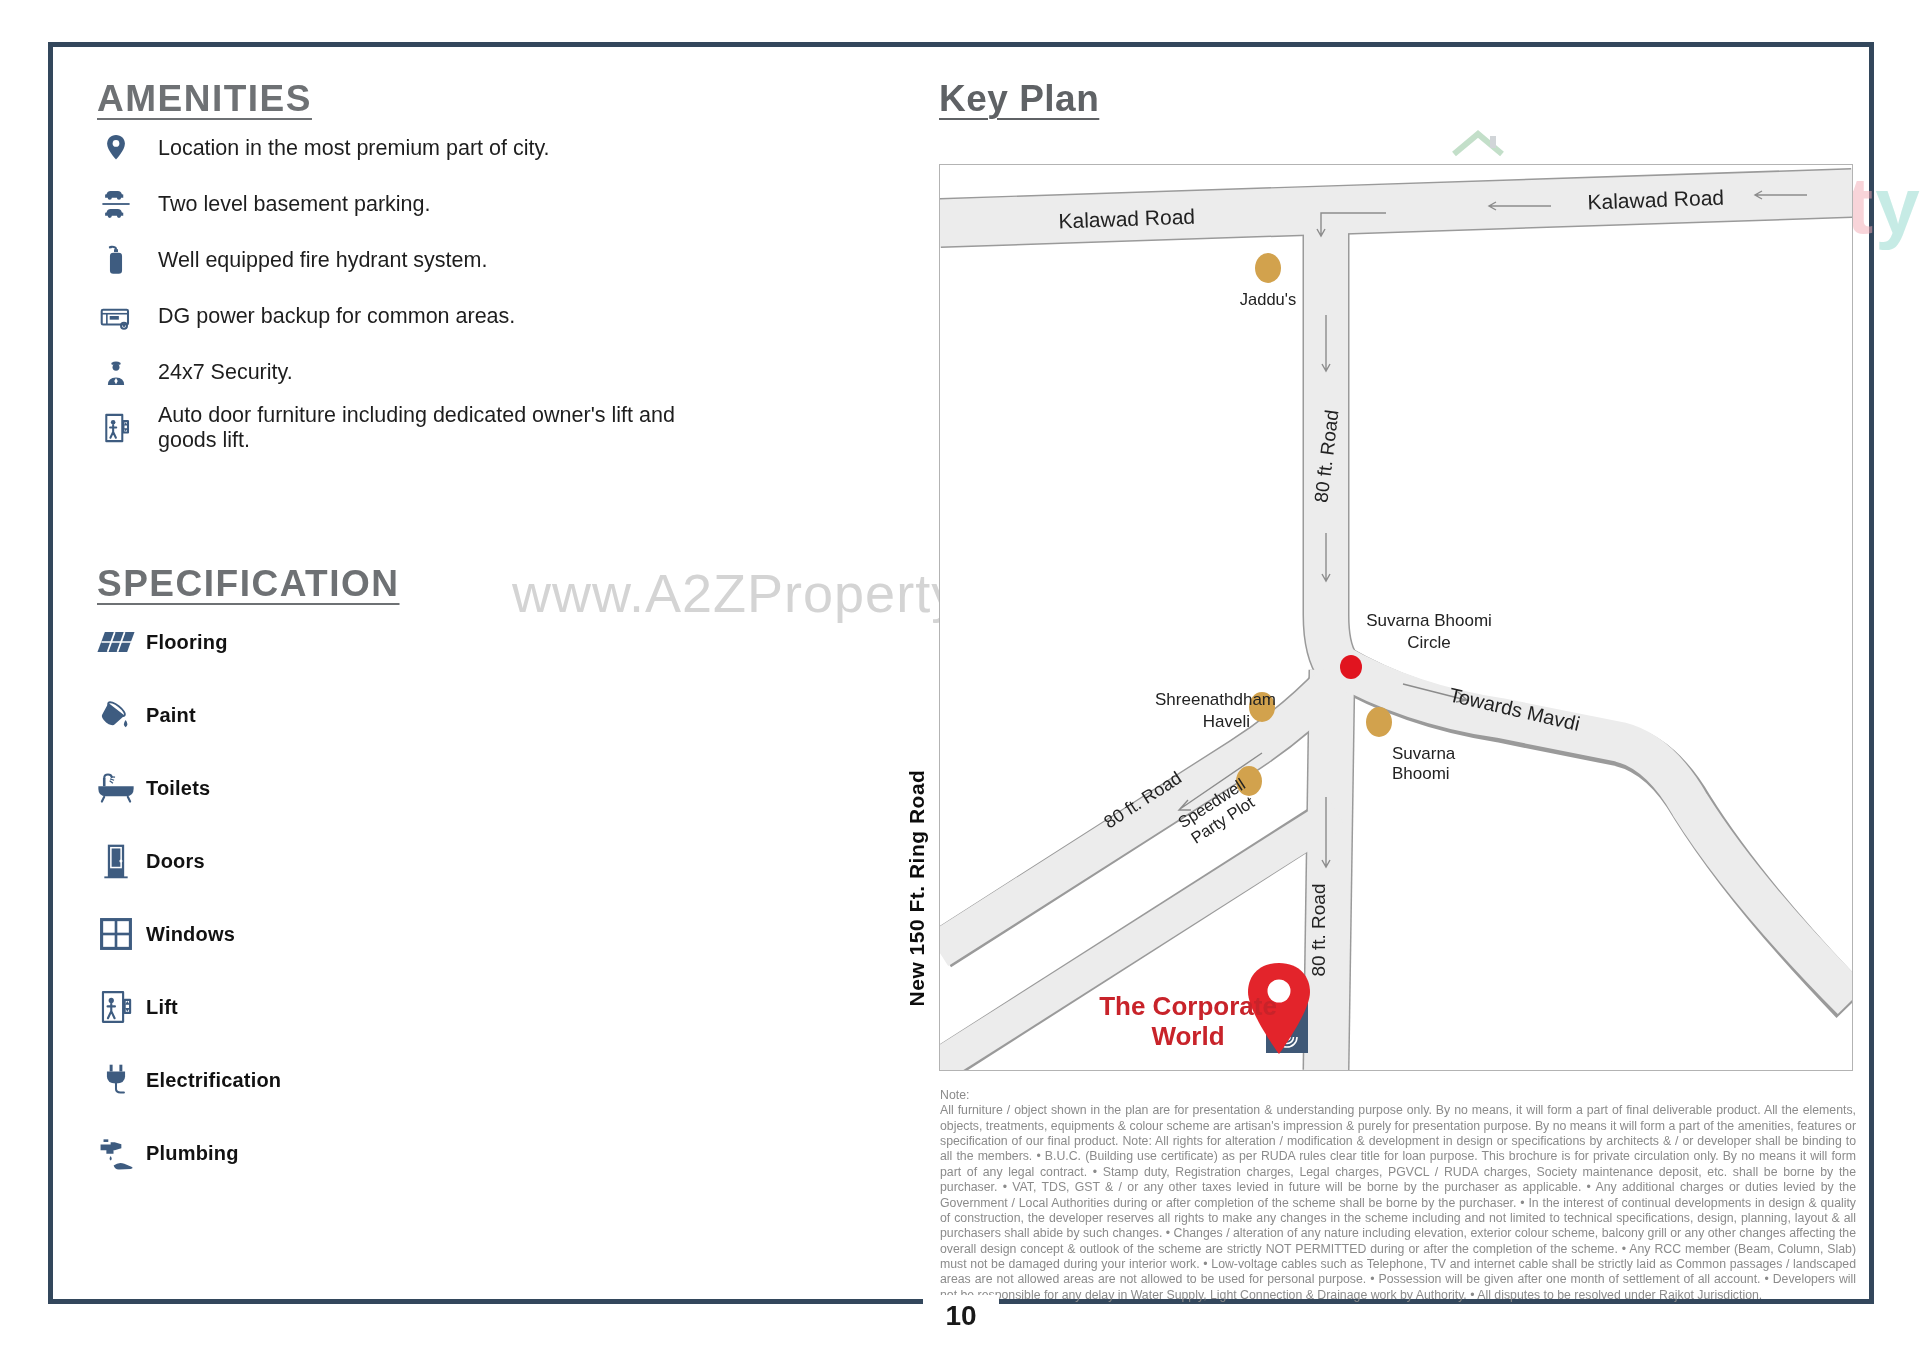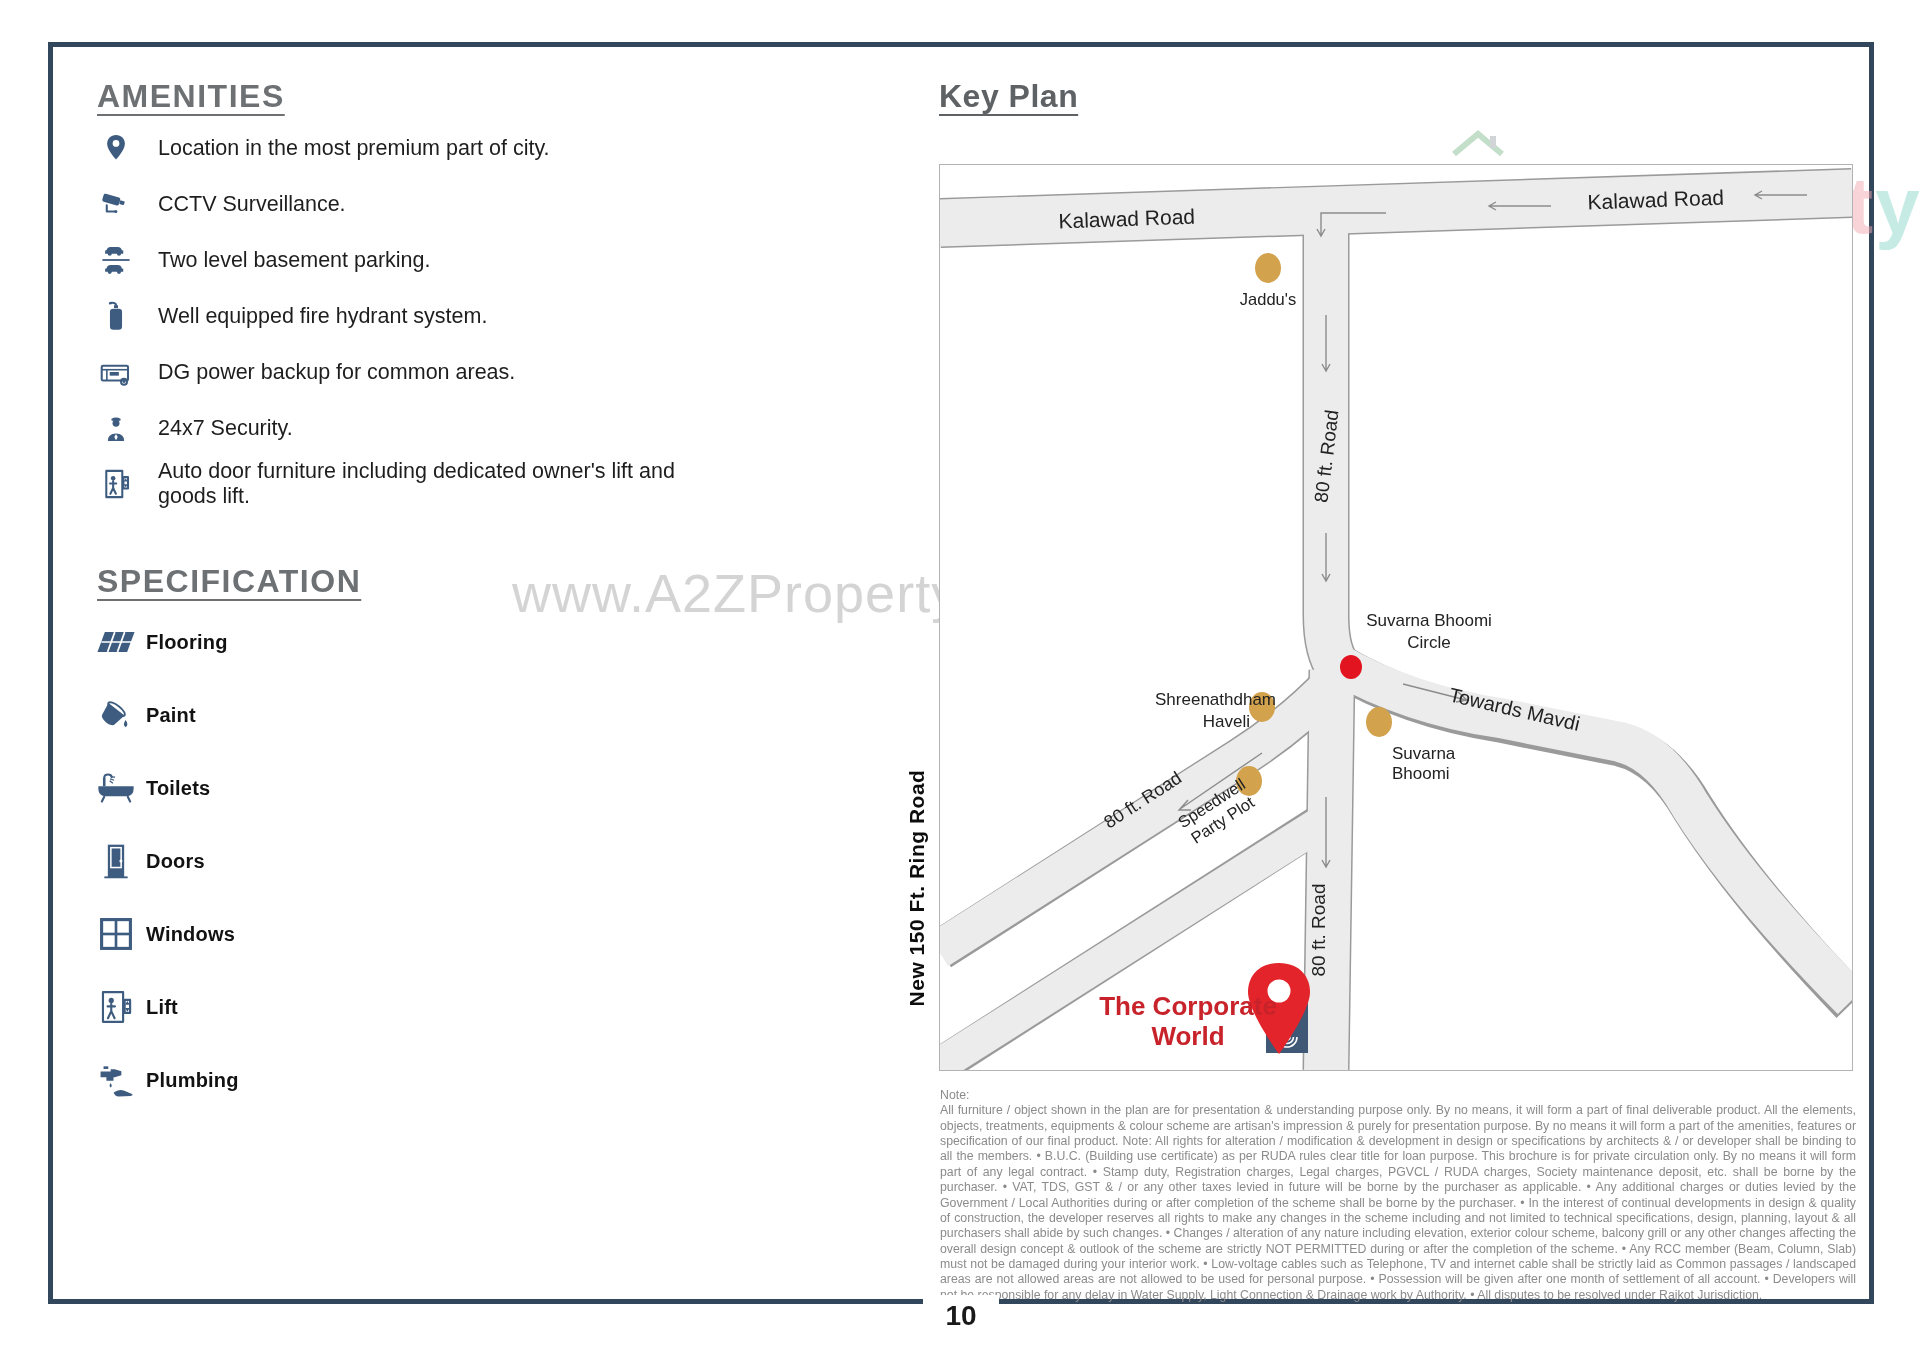"AMENITIES" .heading { font-size: 32px -> 37px }
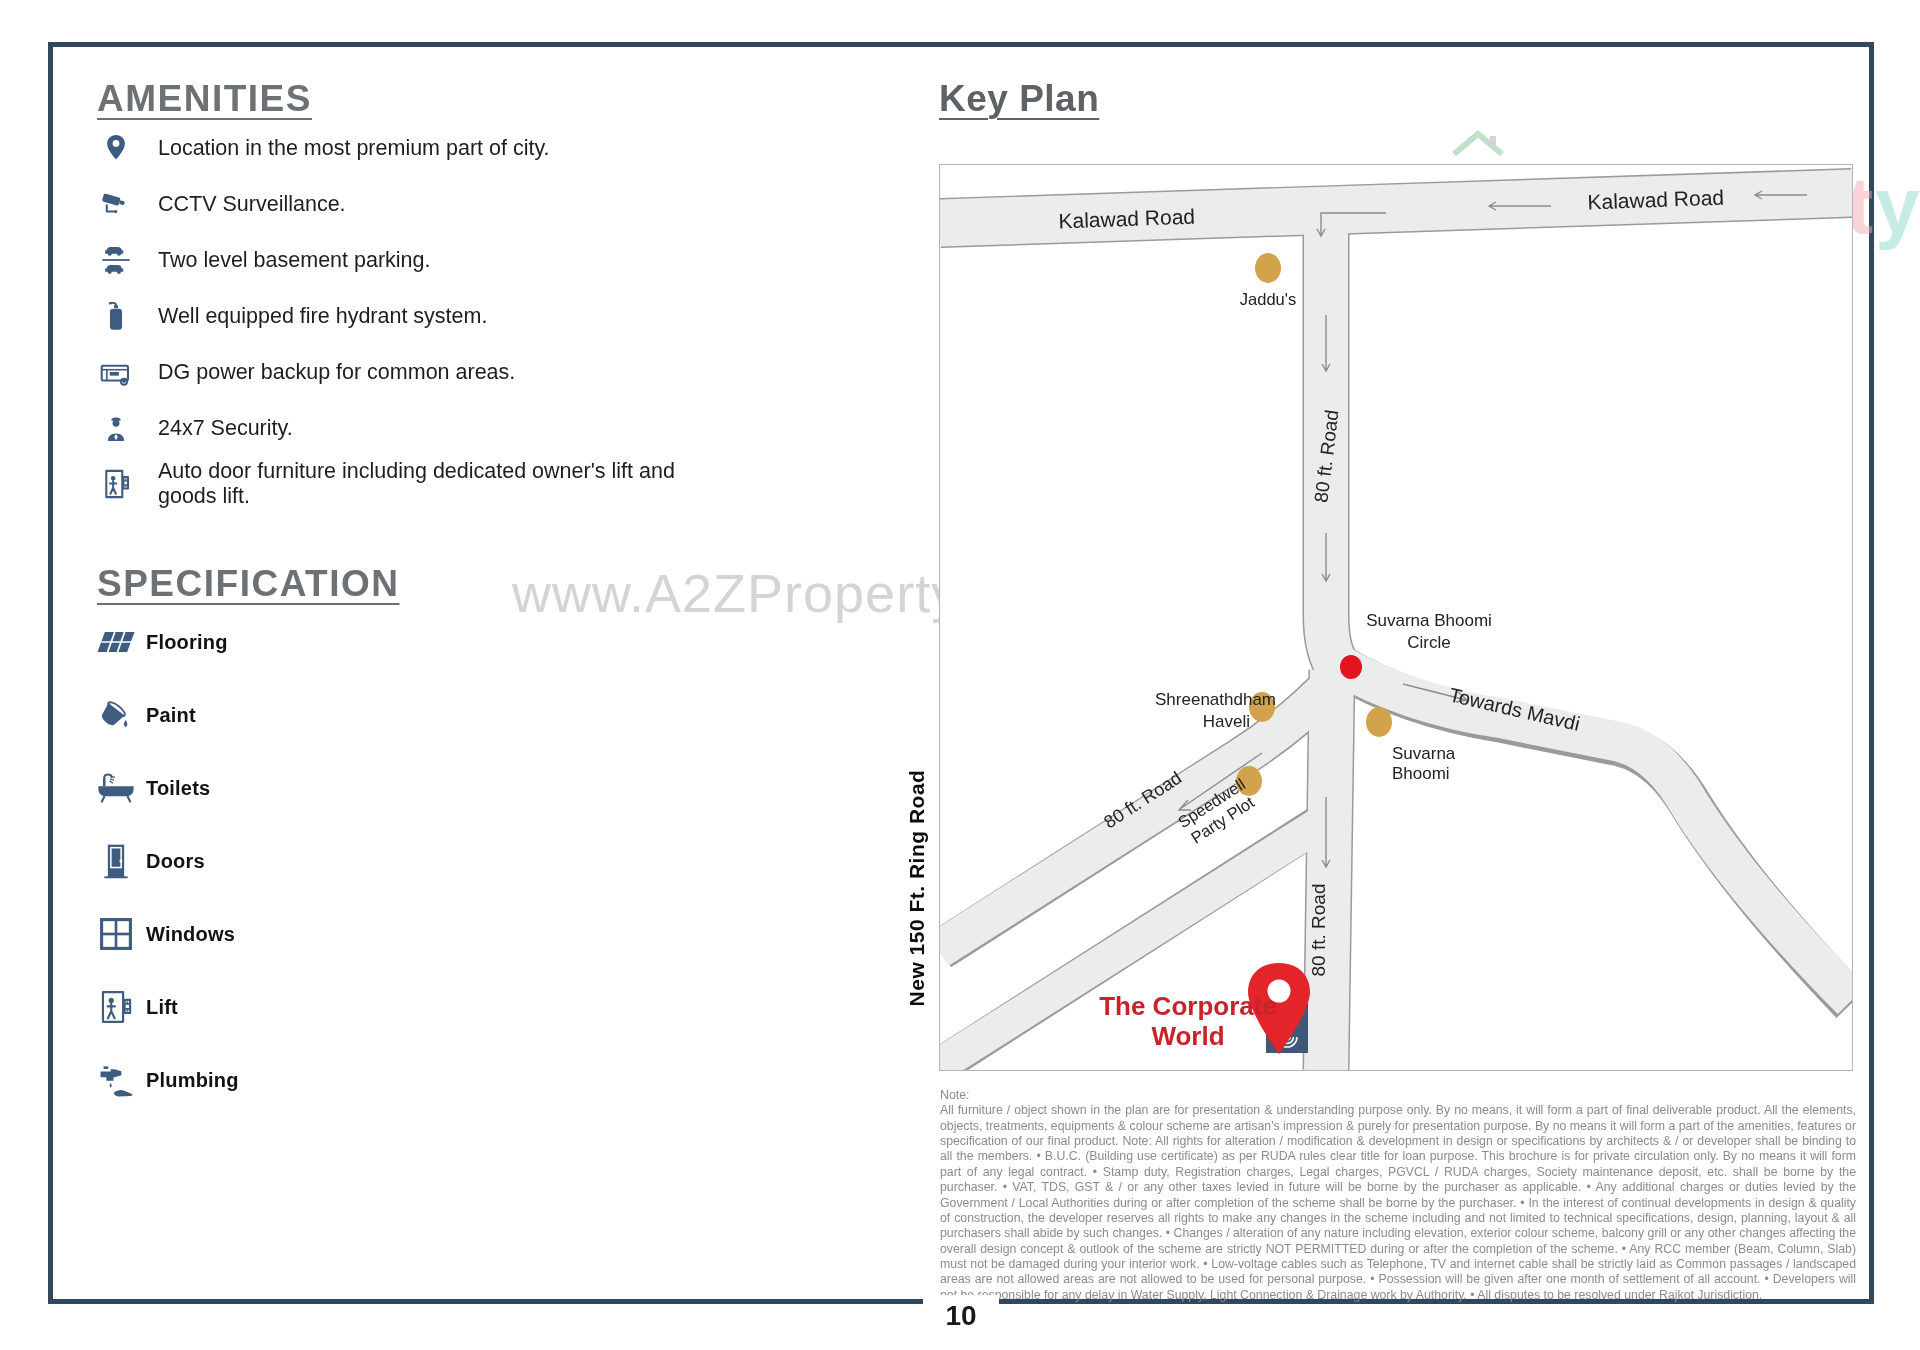"CCTV Surveillance." div.arow { html: <div> <span> <svg> <g> <rect></rect> <rect></rect> </g> <path></path> <circle></circle> </svg> </span> <span>CCTV Surveillance.</span> </div> -> none }
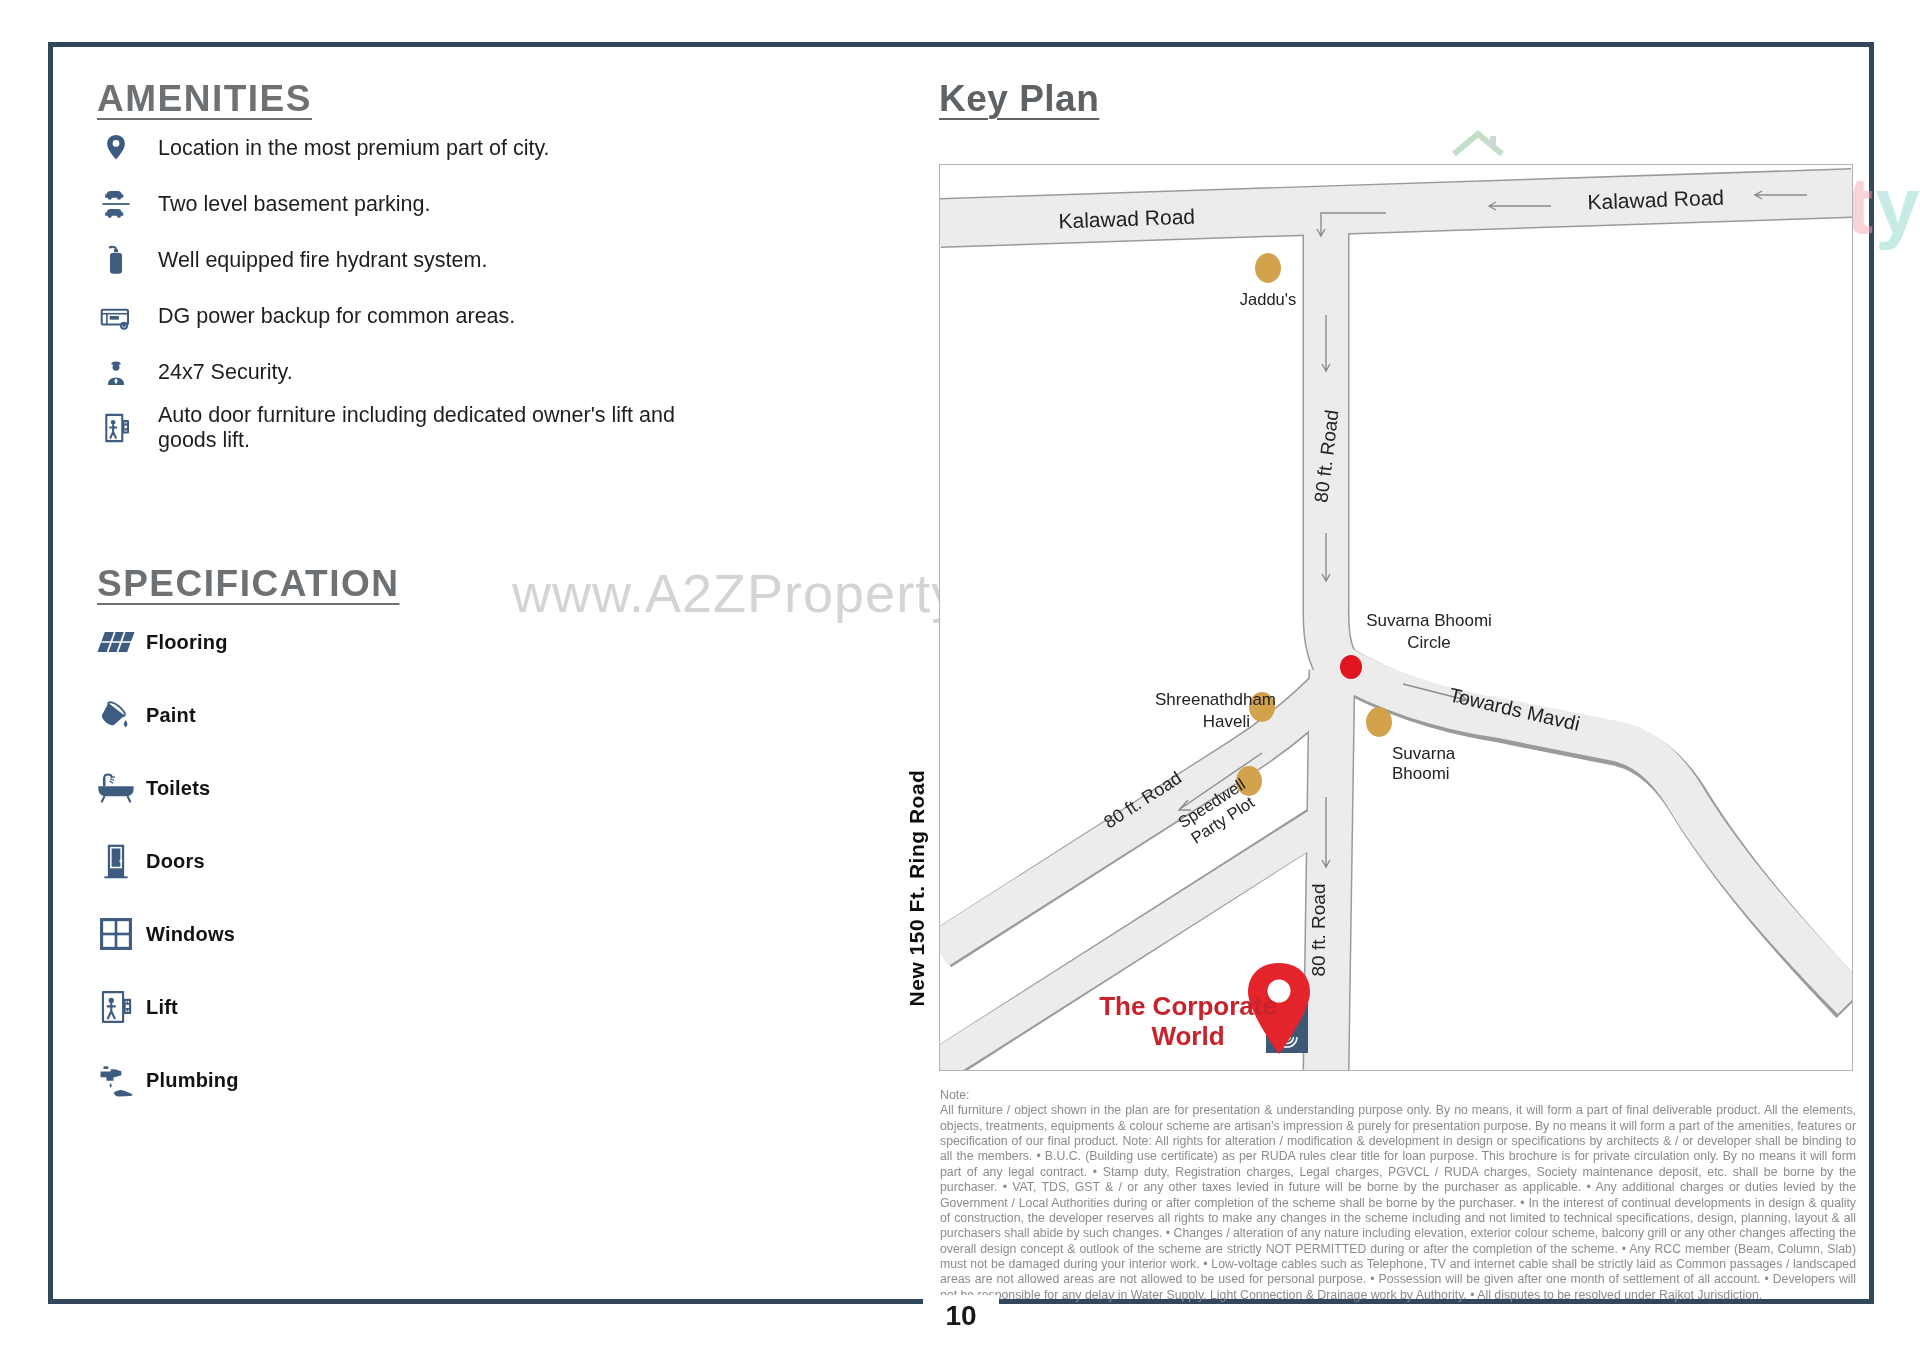"Electrification" div.srow { html: none -> <div> <span> <svg> <rect></rect> <rect></rect> <path></path> <path></path> </svg> </span> <span>Electrification</span> </div> }
